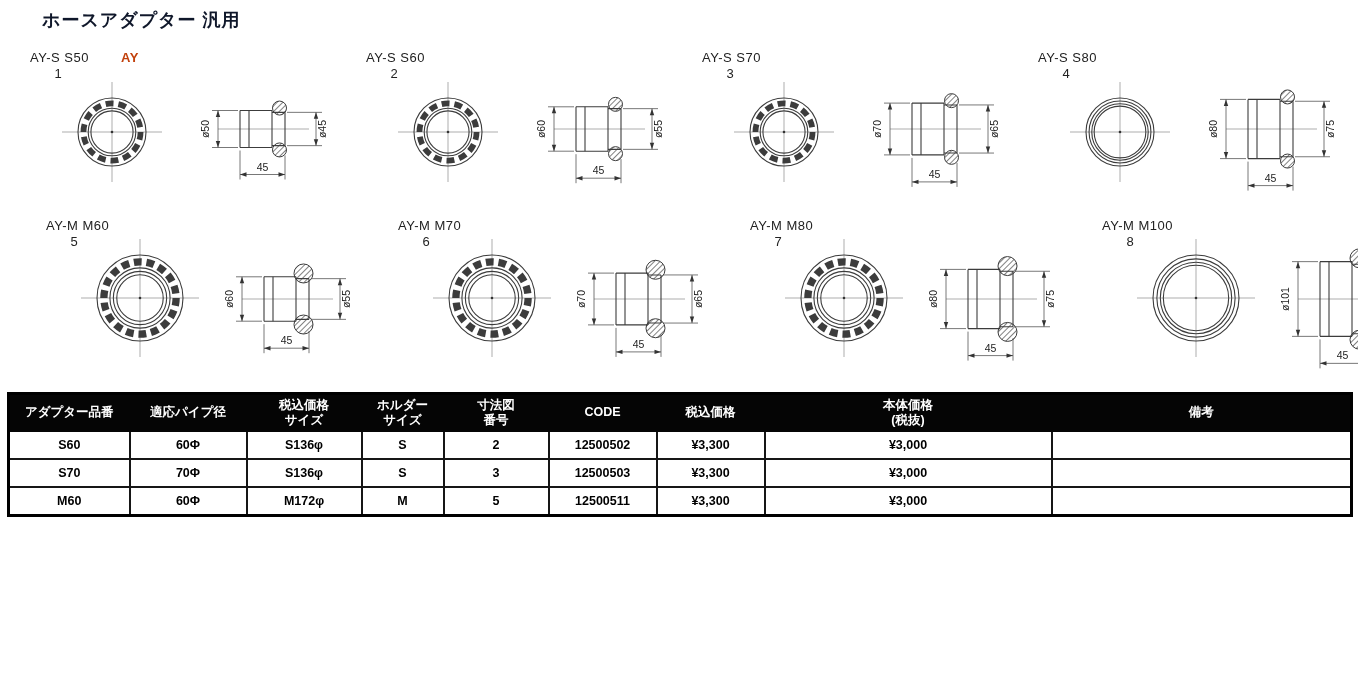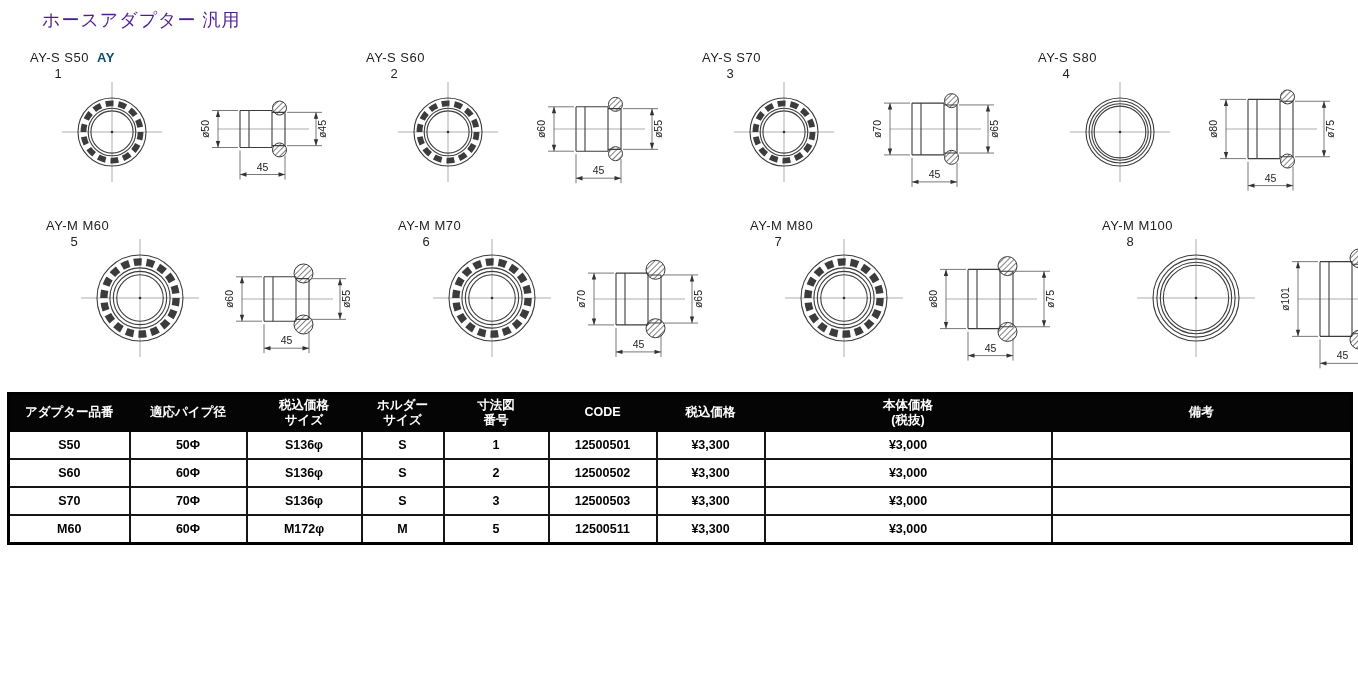"ホースアダプター 汎用" .title { color: #4c1d95 -> #0f172a; font-weight: normal -> bold }
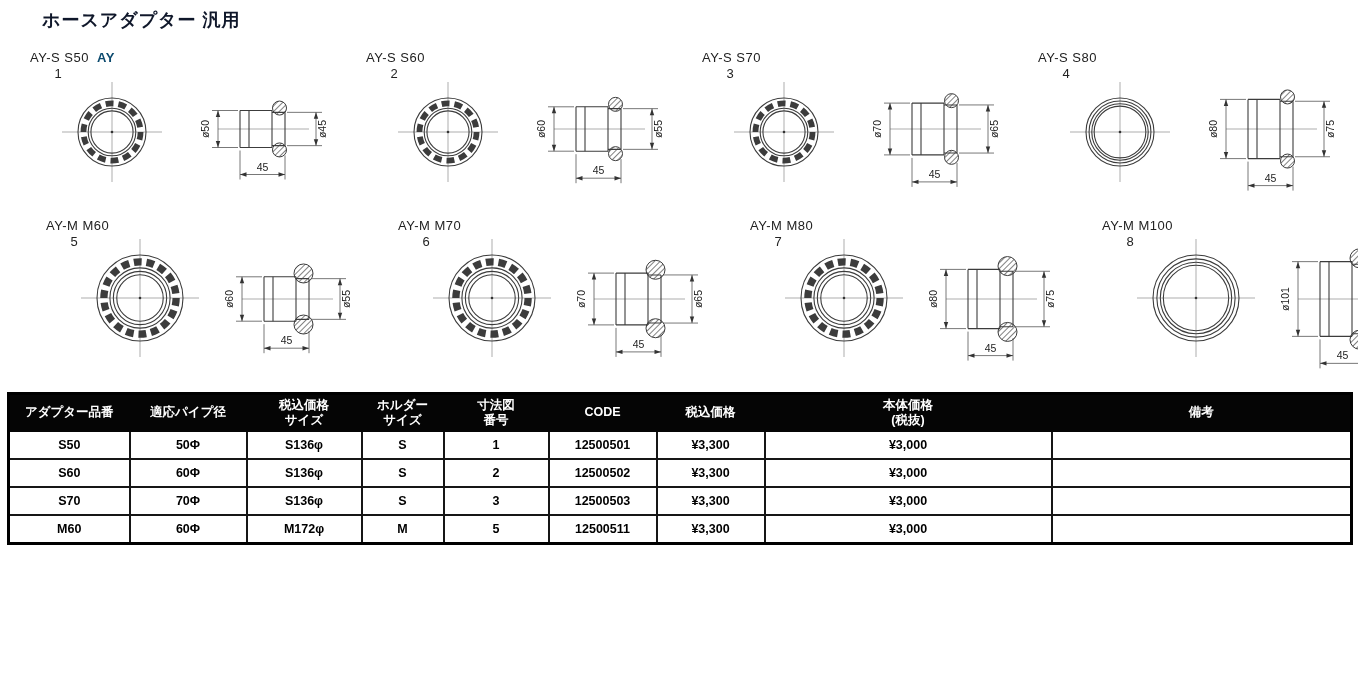"AY-S S50" .plabel { gap: 8px -> 32px }
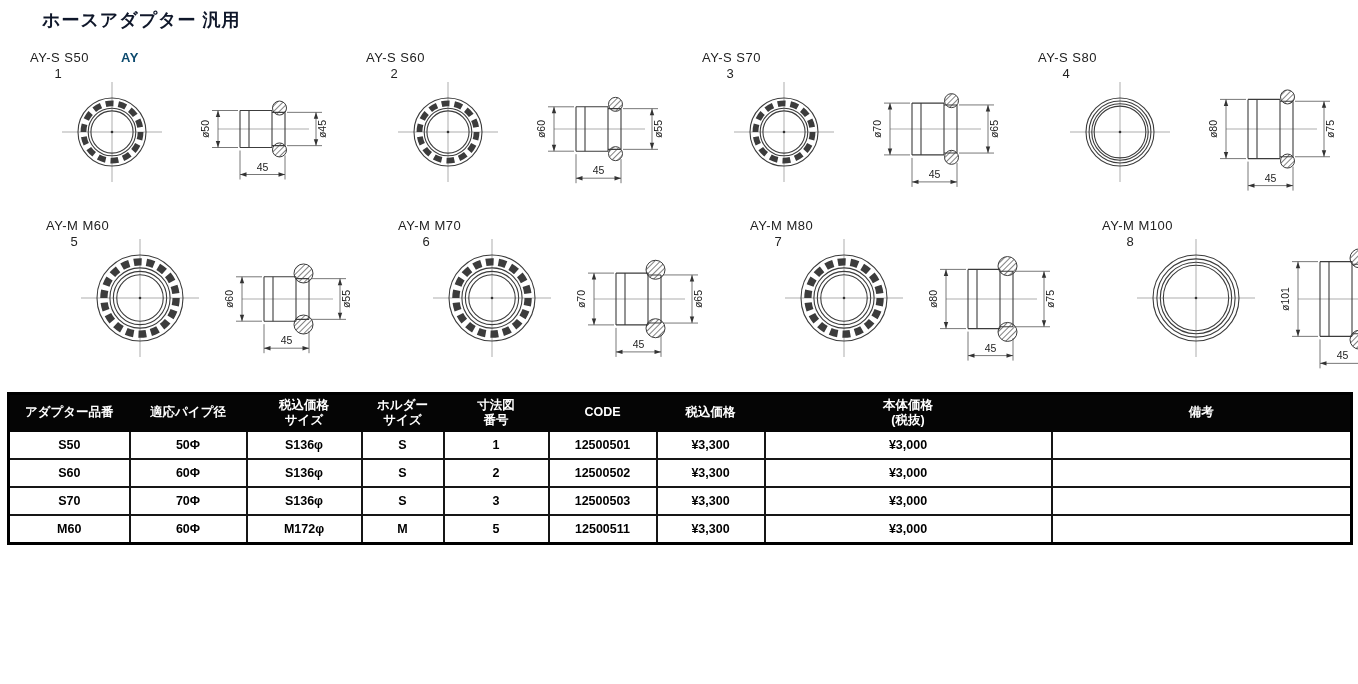"AY" .plabel .extra { color: #0c4a6e -> #c2410c }
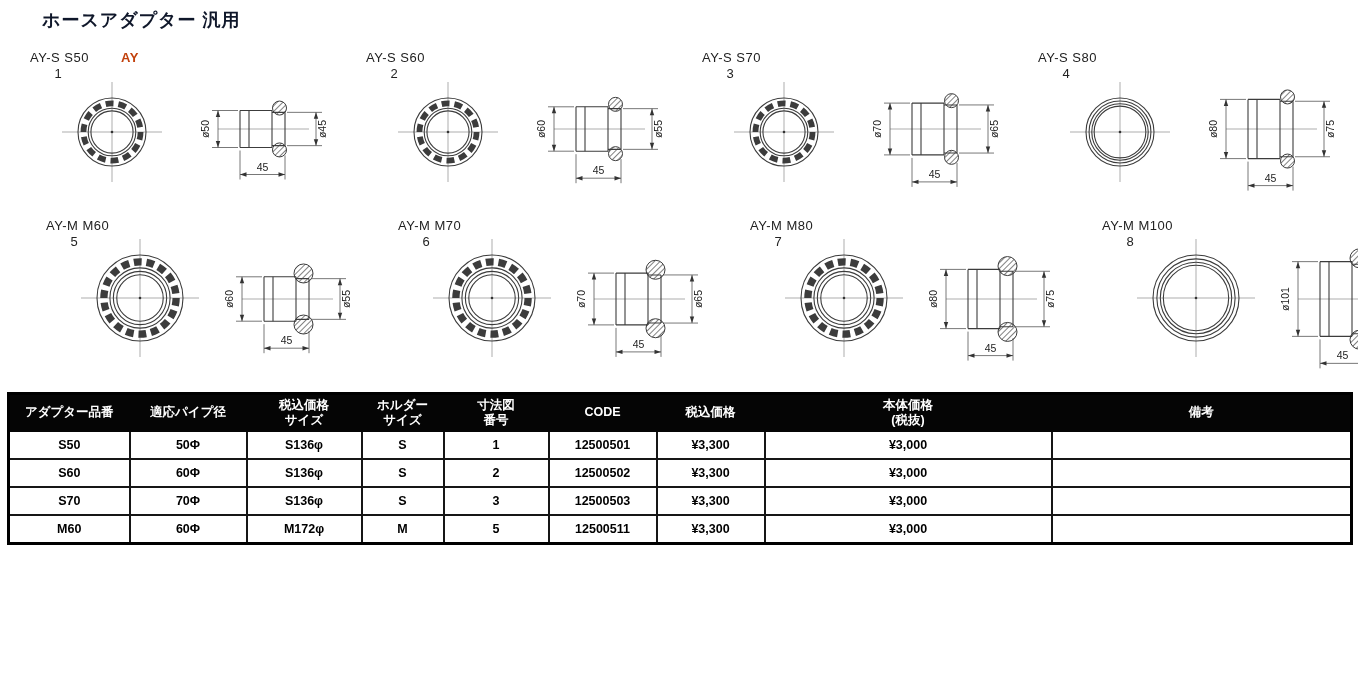"S50" tr { html: <tr> <td>S50</td> <td>50Φ</td> <td>S136φ</td> <td>S</td> <td>1</td> <td>12500501</td> <td>¥3,300</td> <td>¥3,000</td> <td></td> </tr> -> none }
